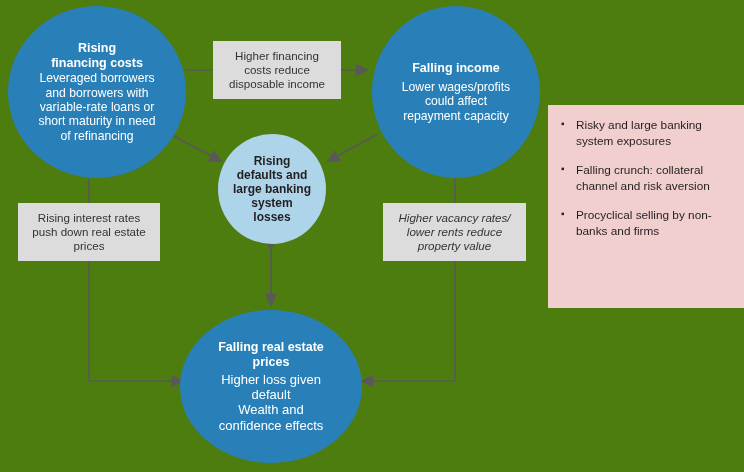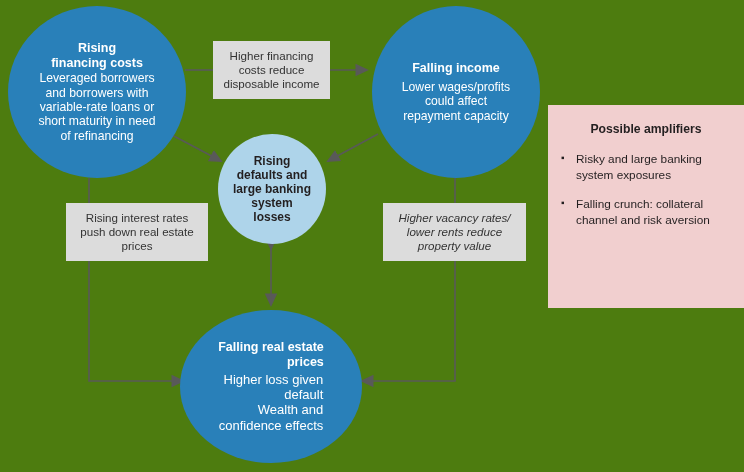"Higher financing" #box-higher-financing-costs { width: 117px -> 128px }
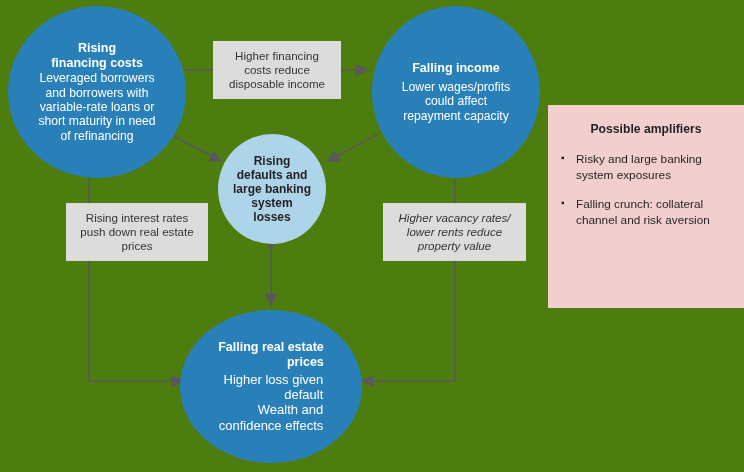"Possible amplifiers" div.panel-title { html: <div>Possible amplifiers</div> -> none }
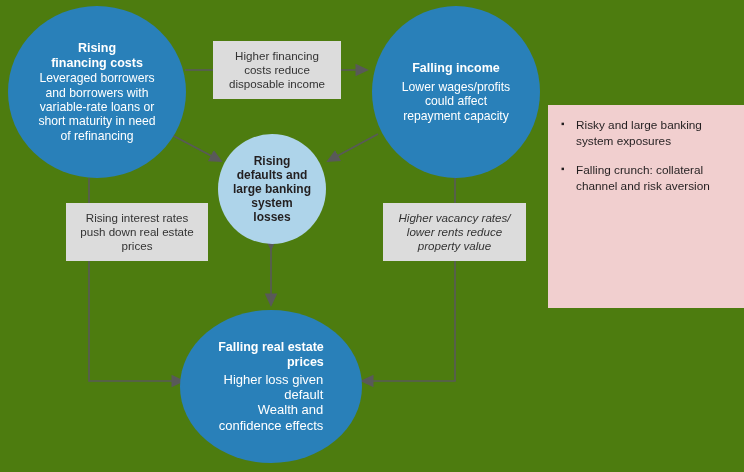"Rising interest rates" #box-rising-interest-rates { margin-left: 48px -> none }
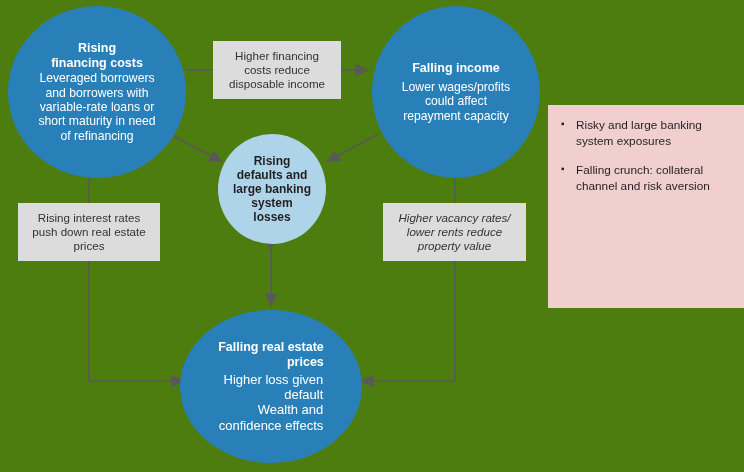"Procyclical selling by non-banks and" li { html: none -> <li>Procyclical selling by non-banks and firms</li> }
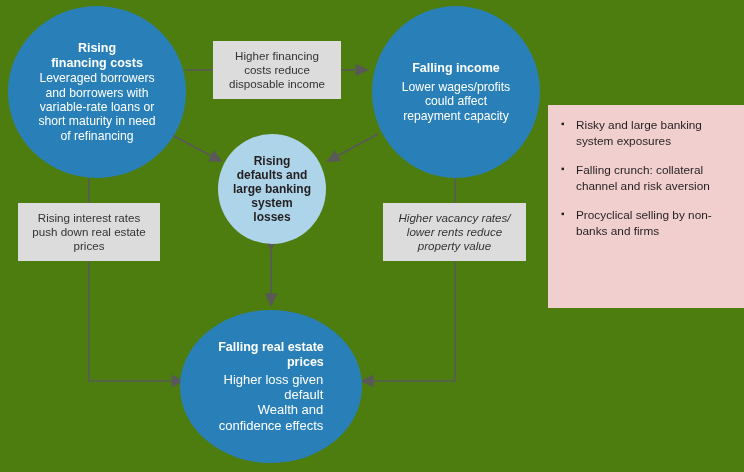"Falling real estate" #node-falling-real-estate-prices { text-align: right -> none }
